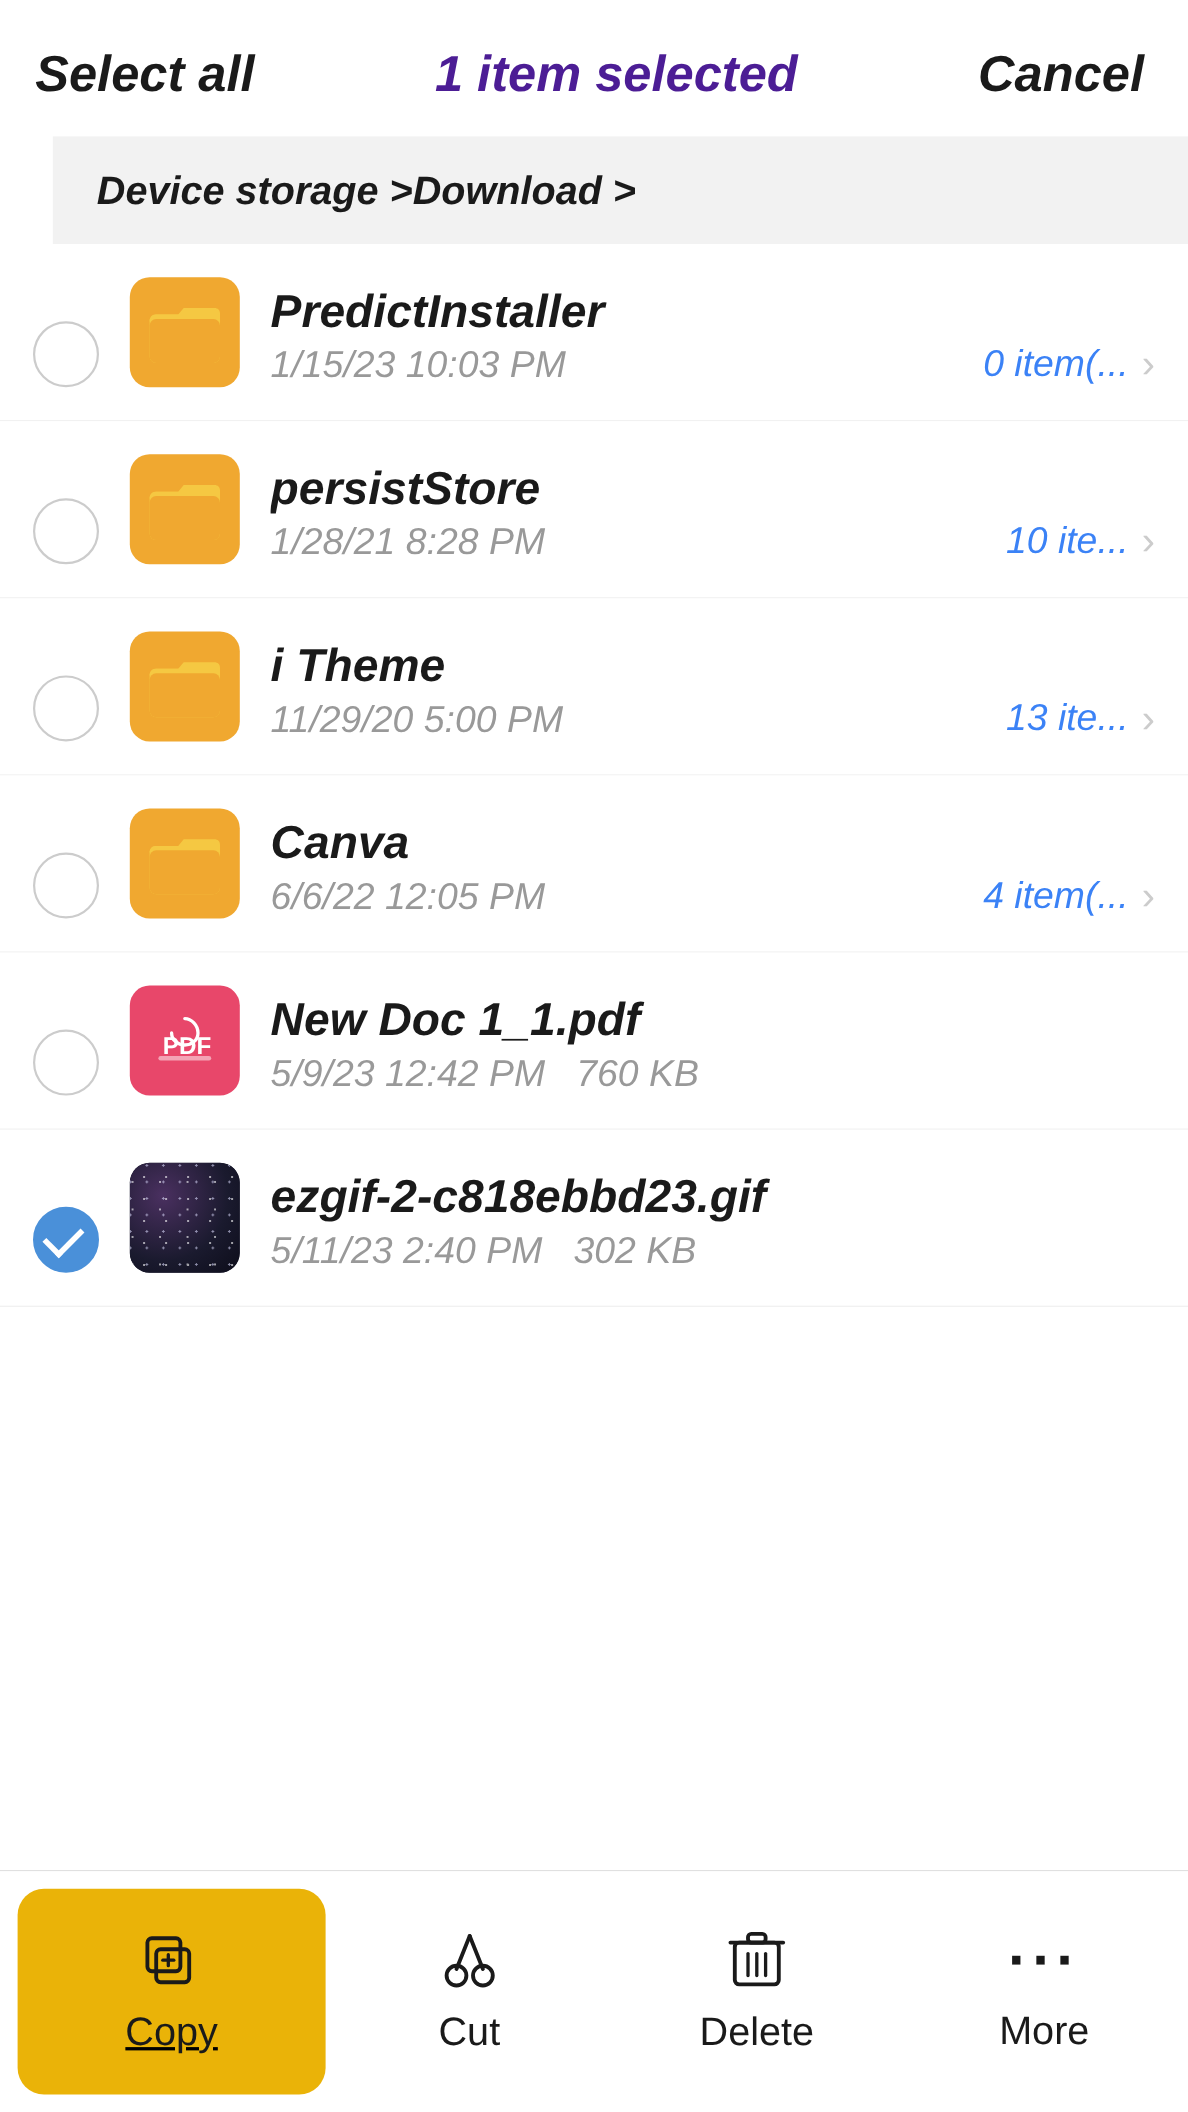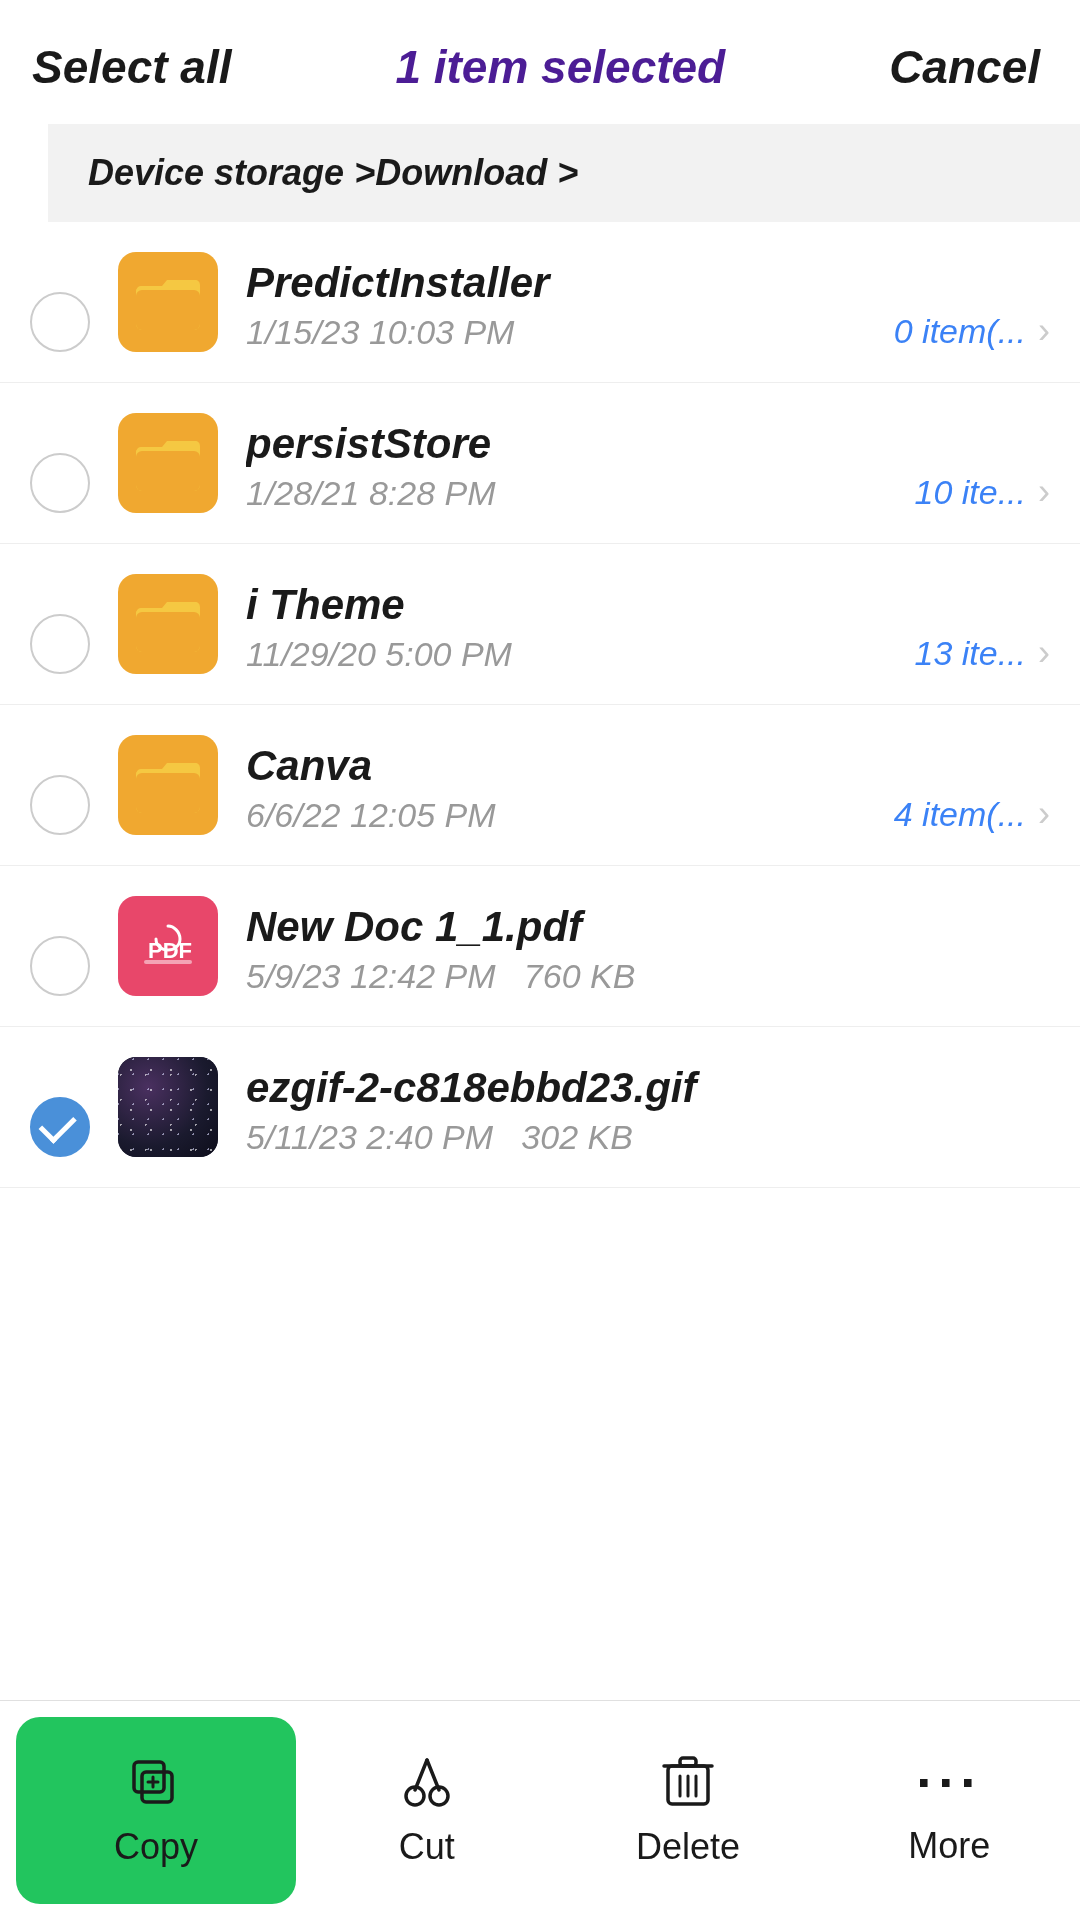"Copy" .toolbar-btn.copy-btn { background: #22c55e -> #eab308; text-decoration: none -> underline }
